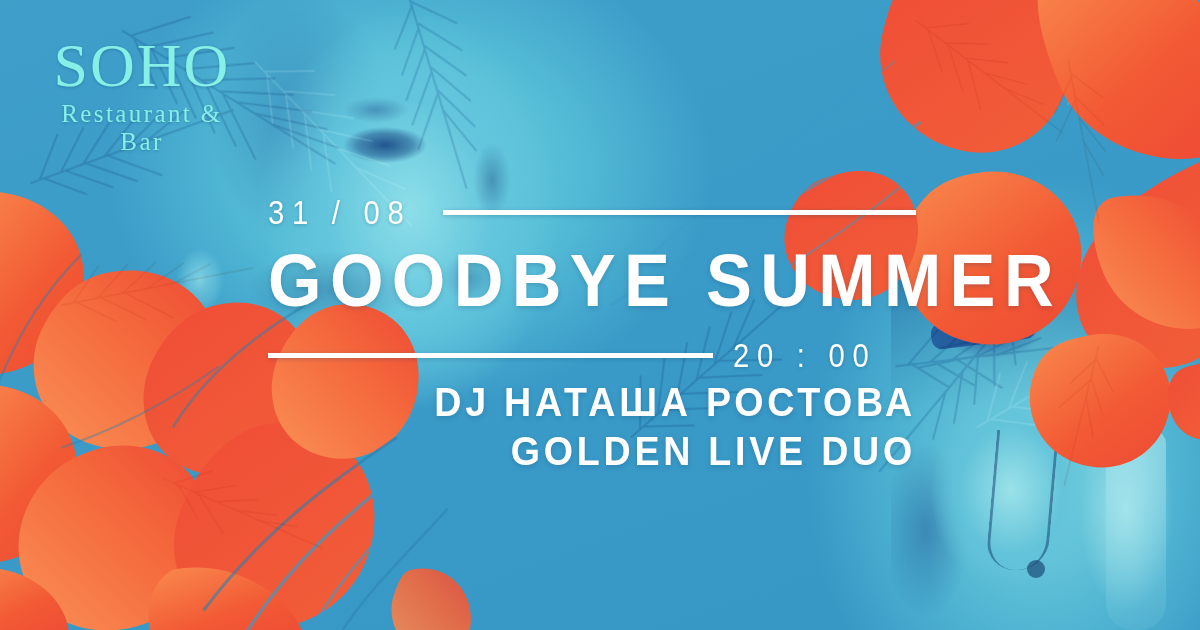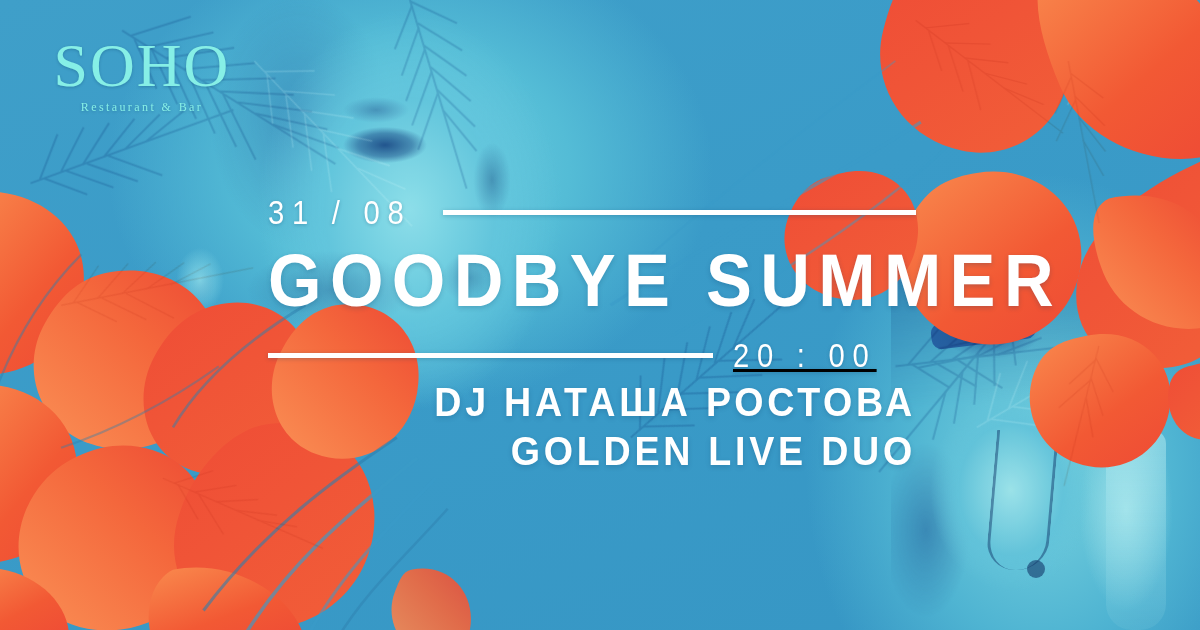"Restaurant & Bar" .logo-sub { font-size: 12px -> 25px }
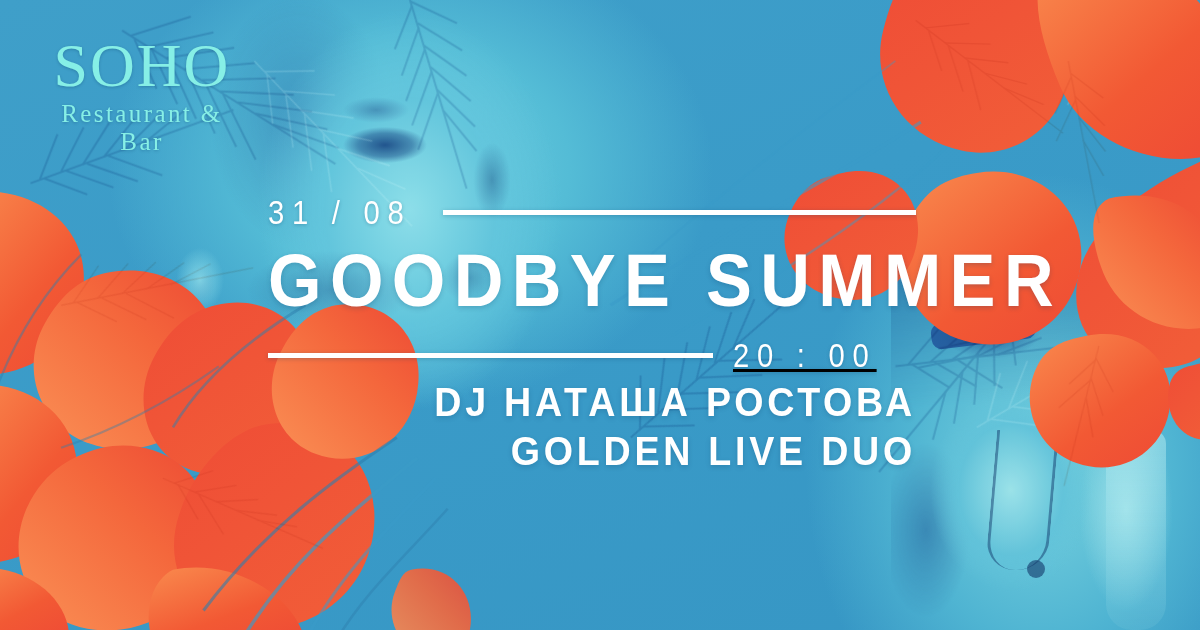"20 : 00" .row-time { text-decoration: underline -> none }
